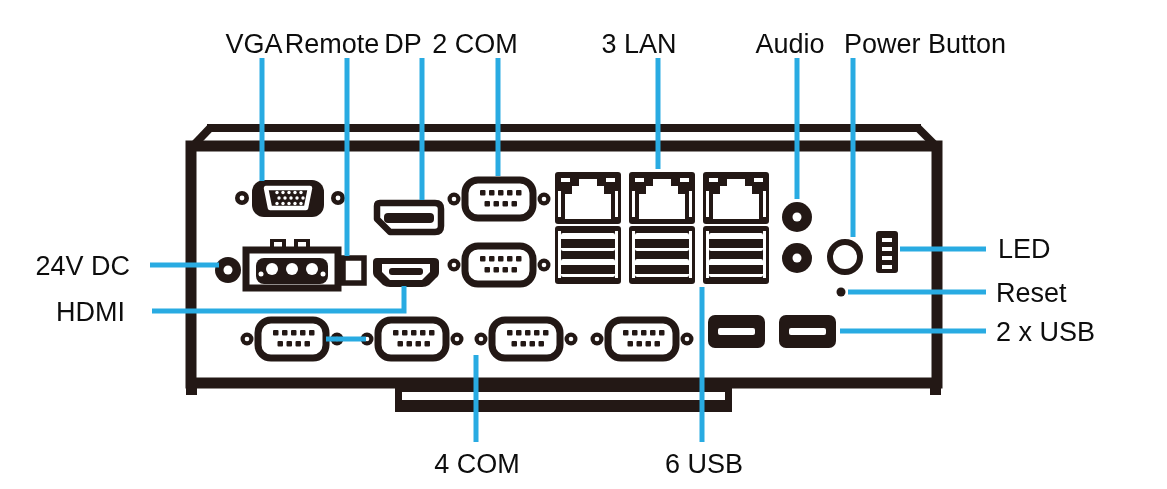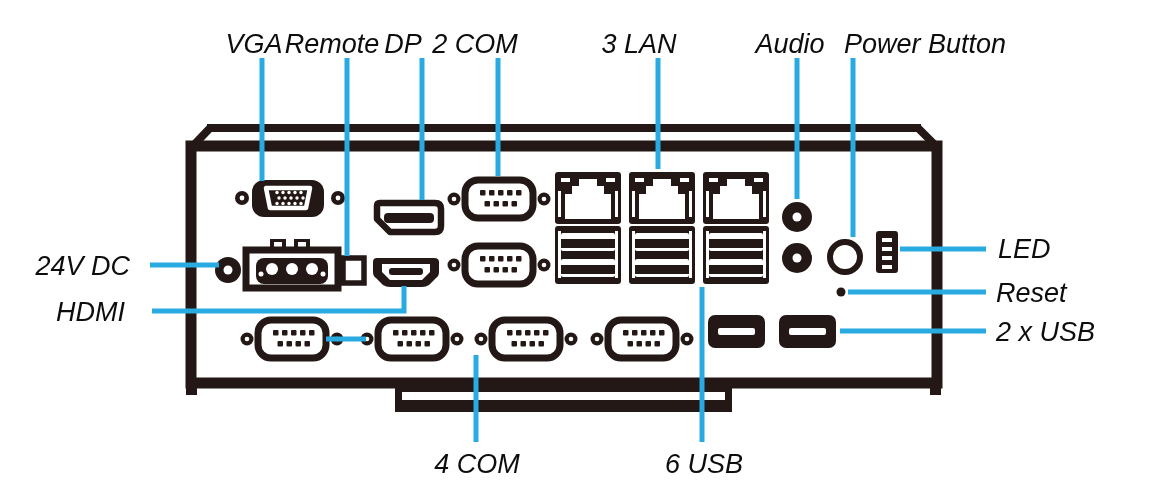"VGA" .stage { font-style: italic -> none }
